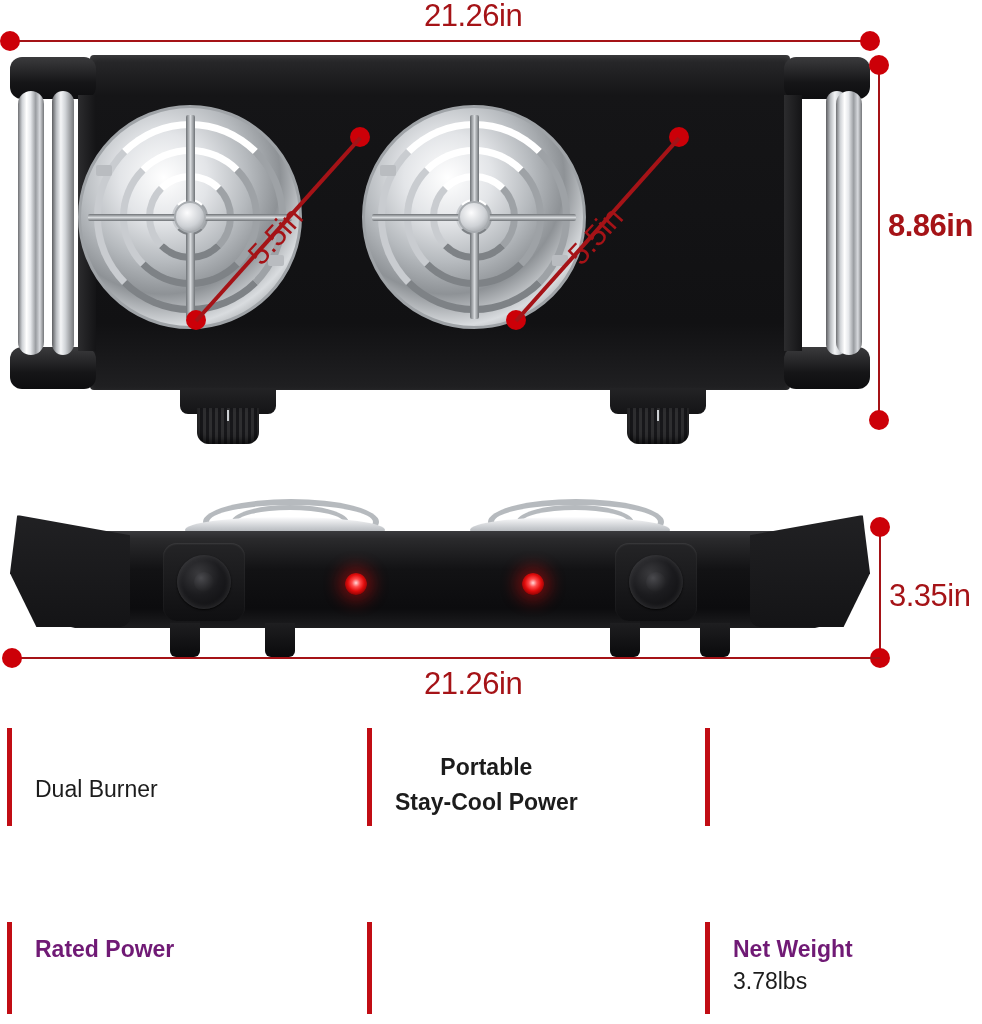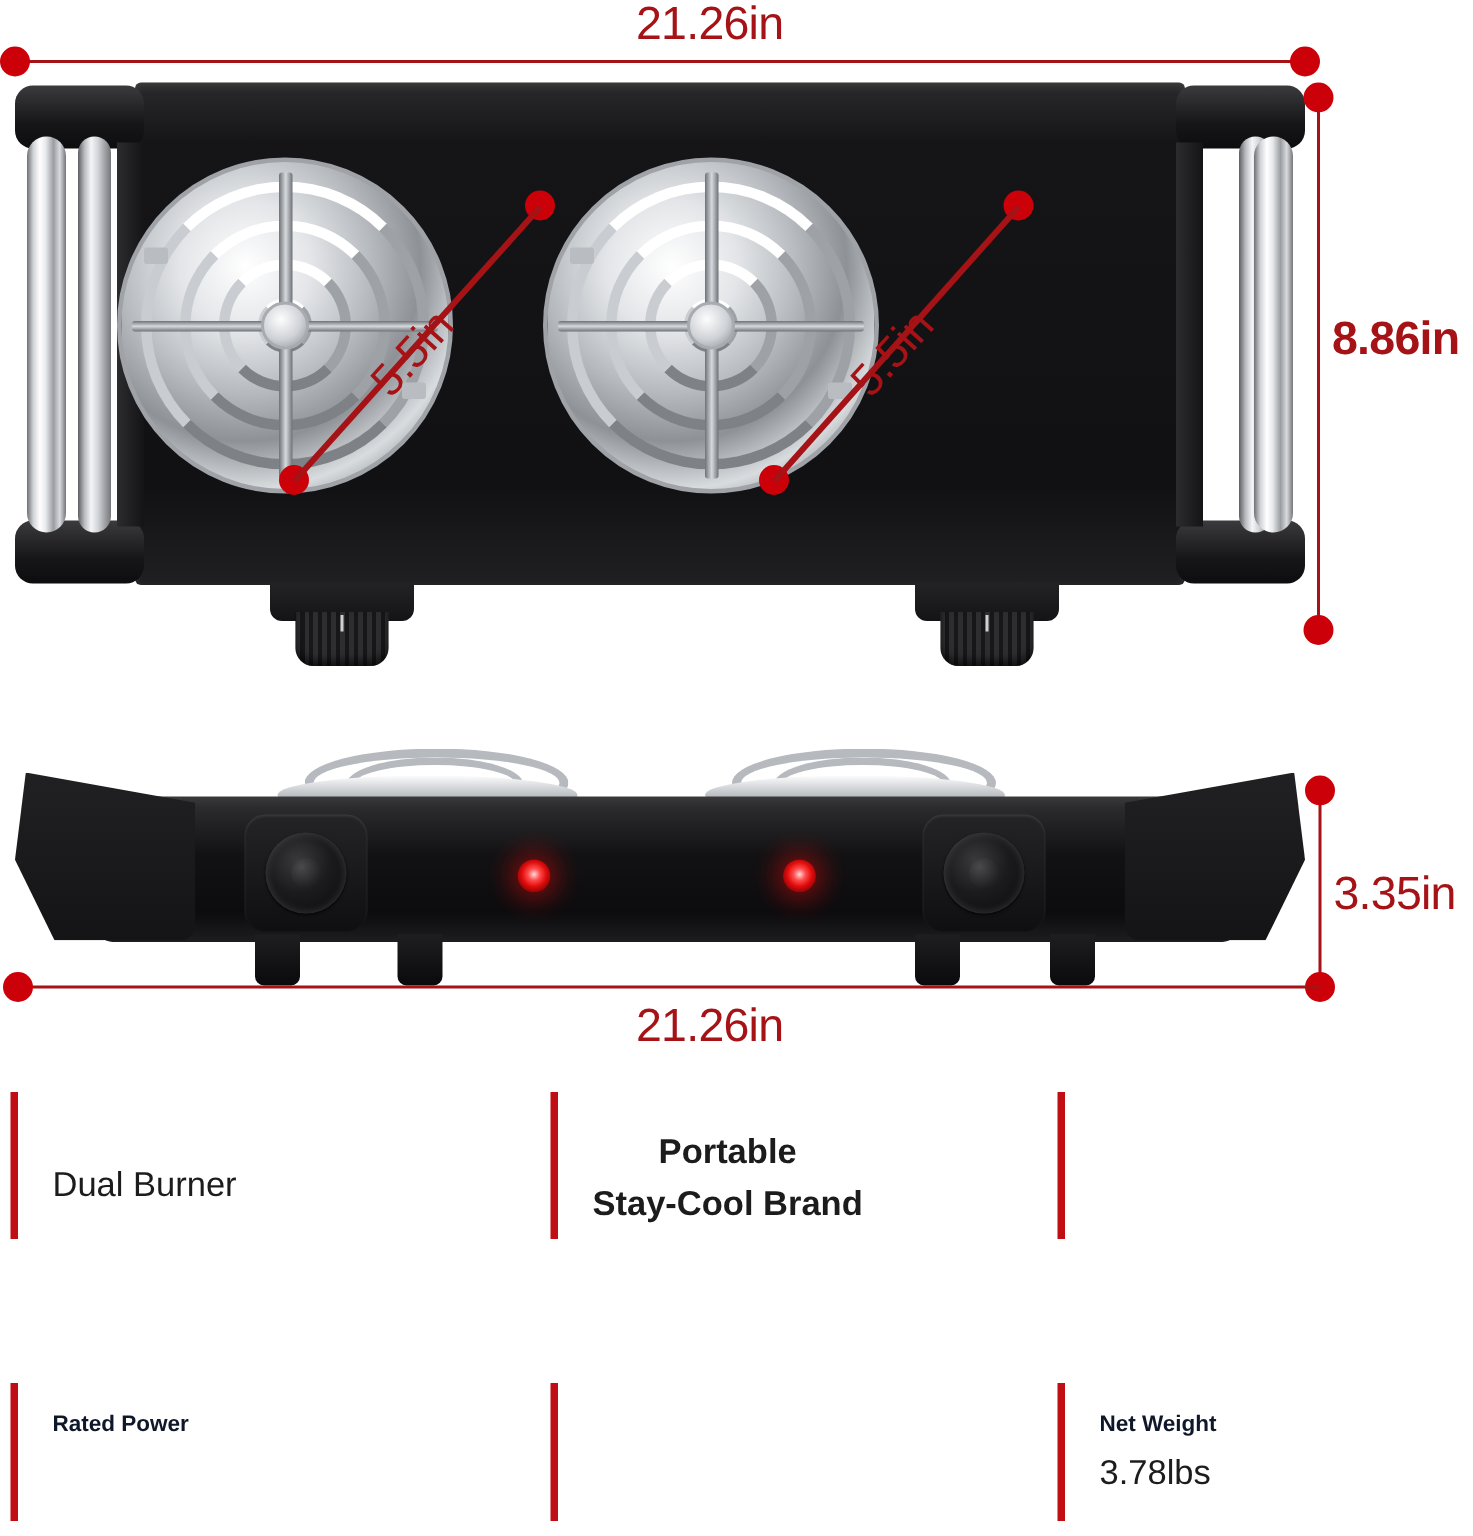"Stay-Cool Brand" div.feature-line { text: Brand -> Power }
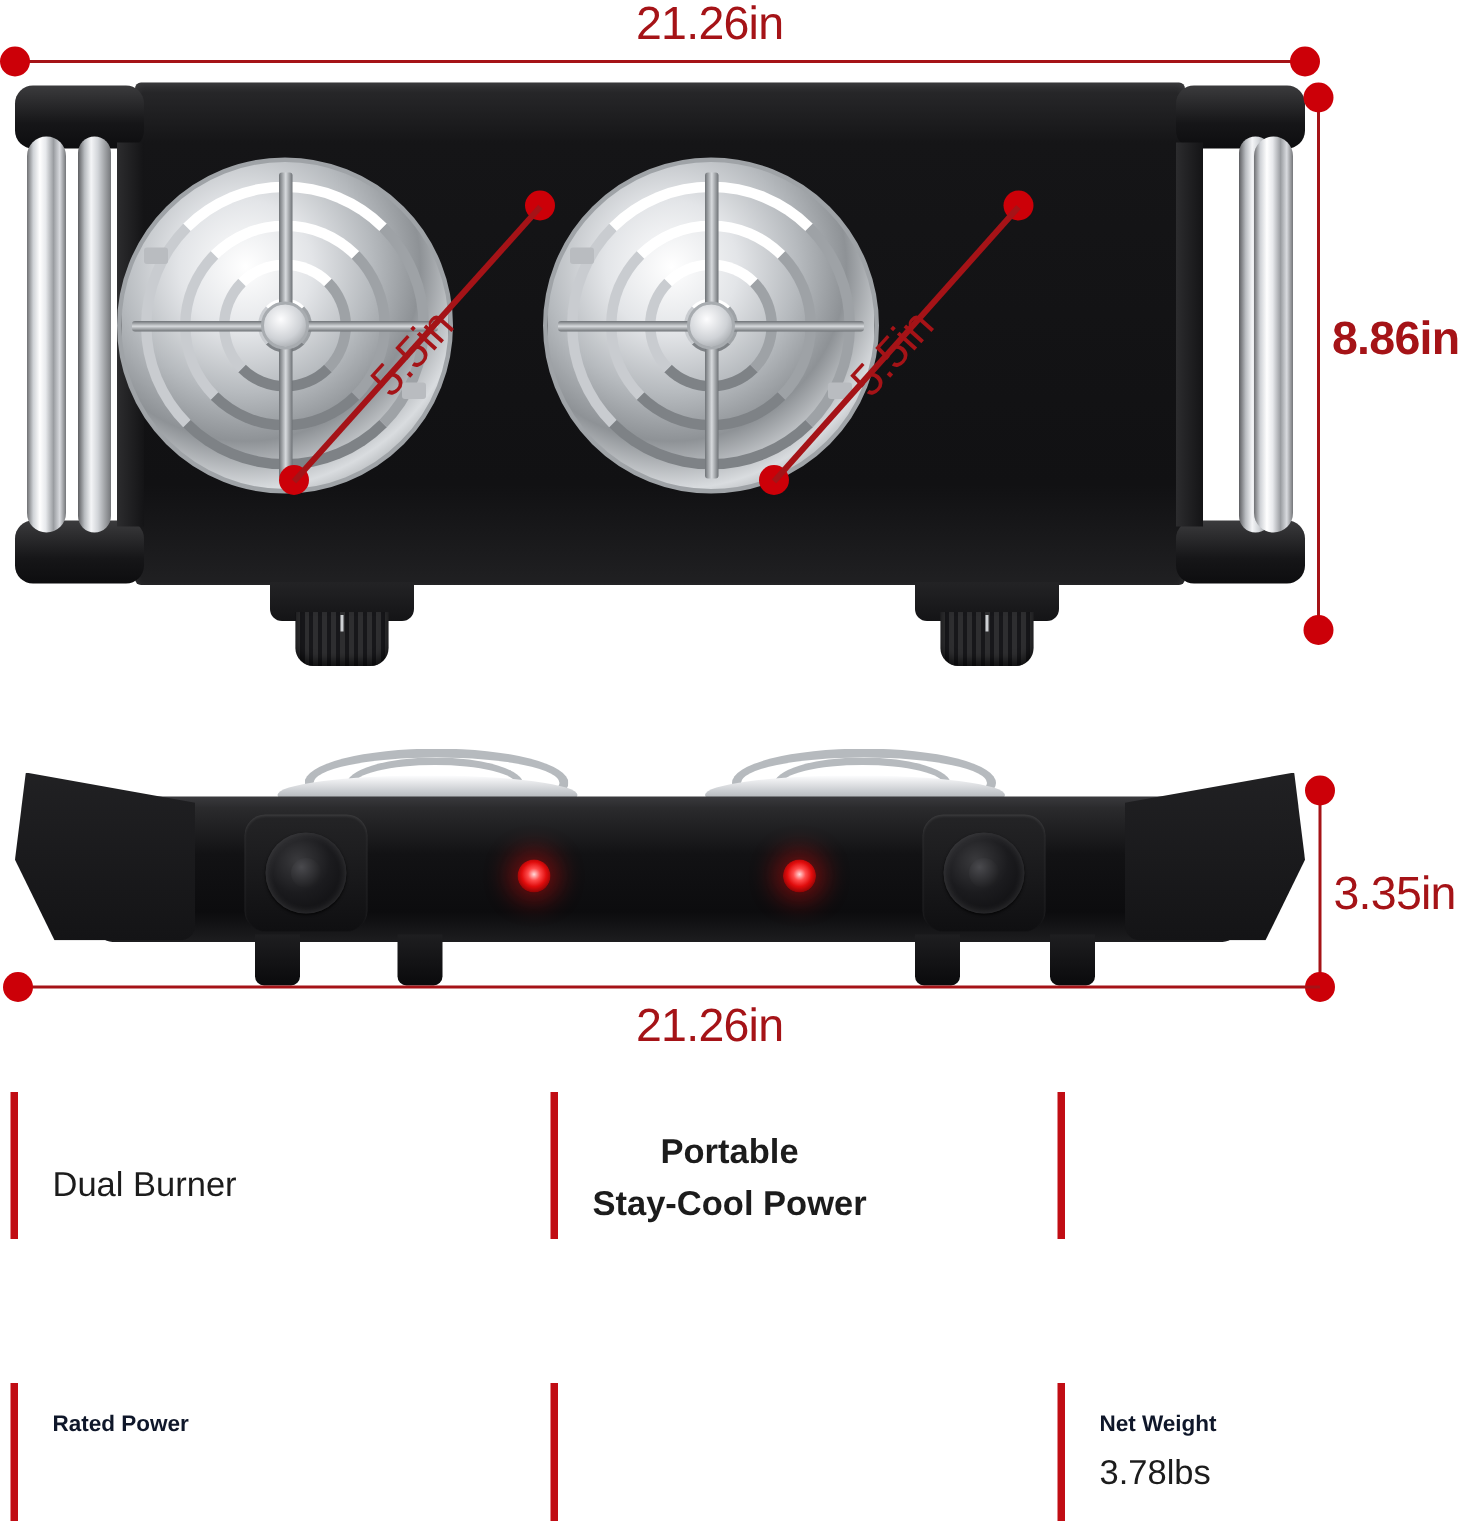"Rated Power" .spec-title { color: #0f172a -> #701a75; font-size: 15px -> 23px }
